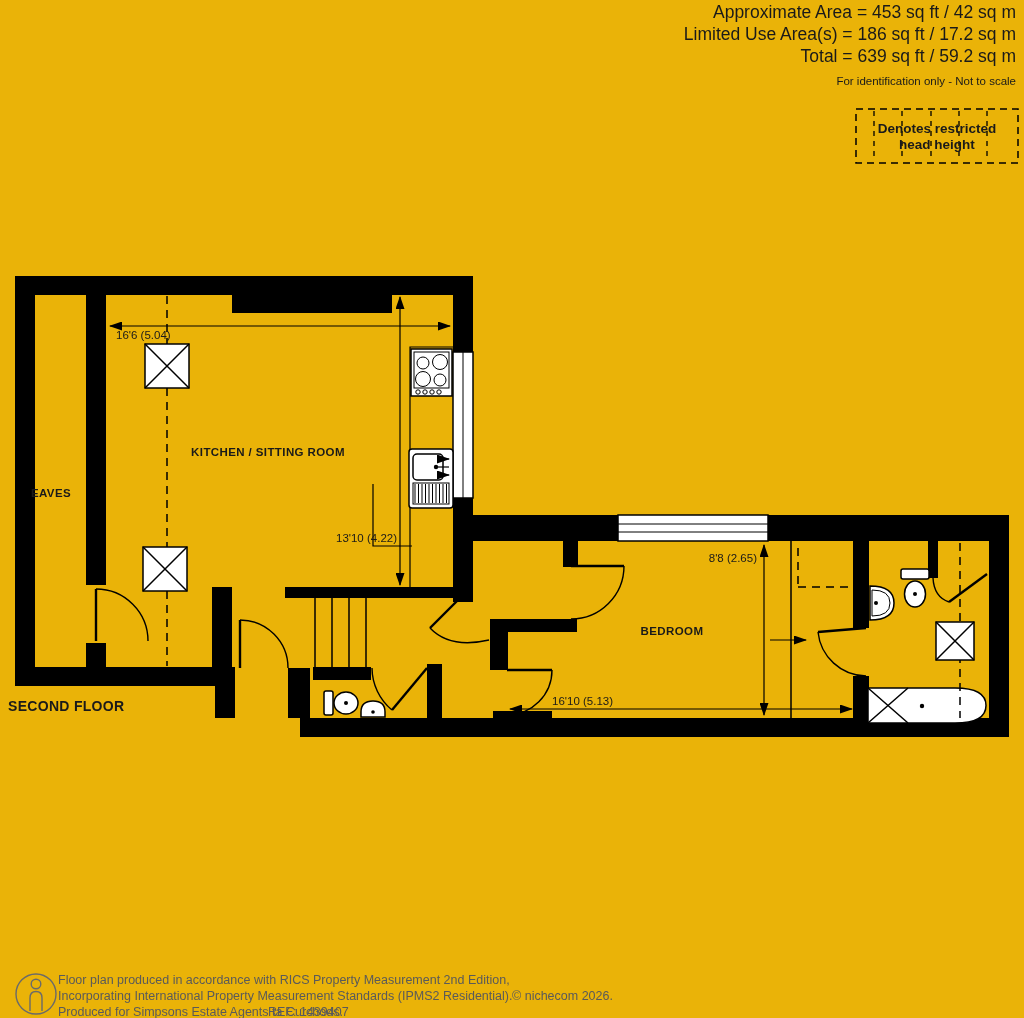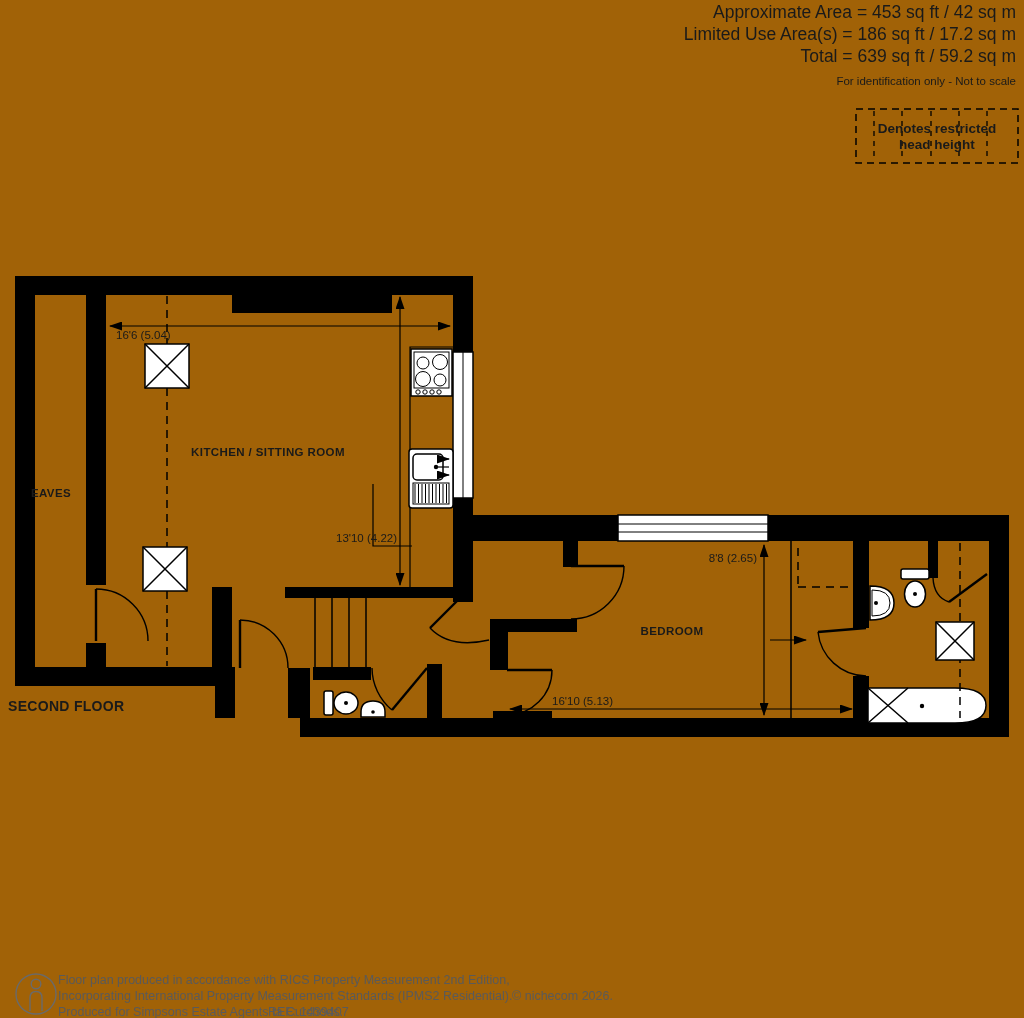"Approximate Area = 453 sq" .page { background: #a16207 -> #eab308 }
